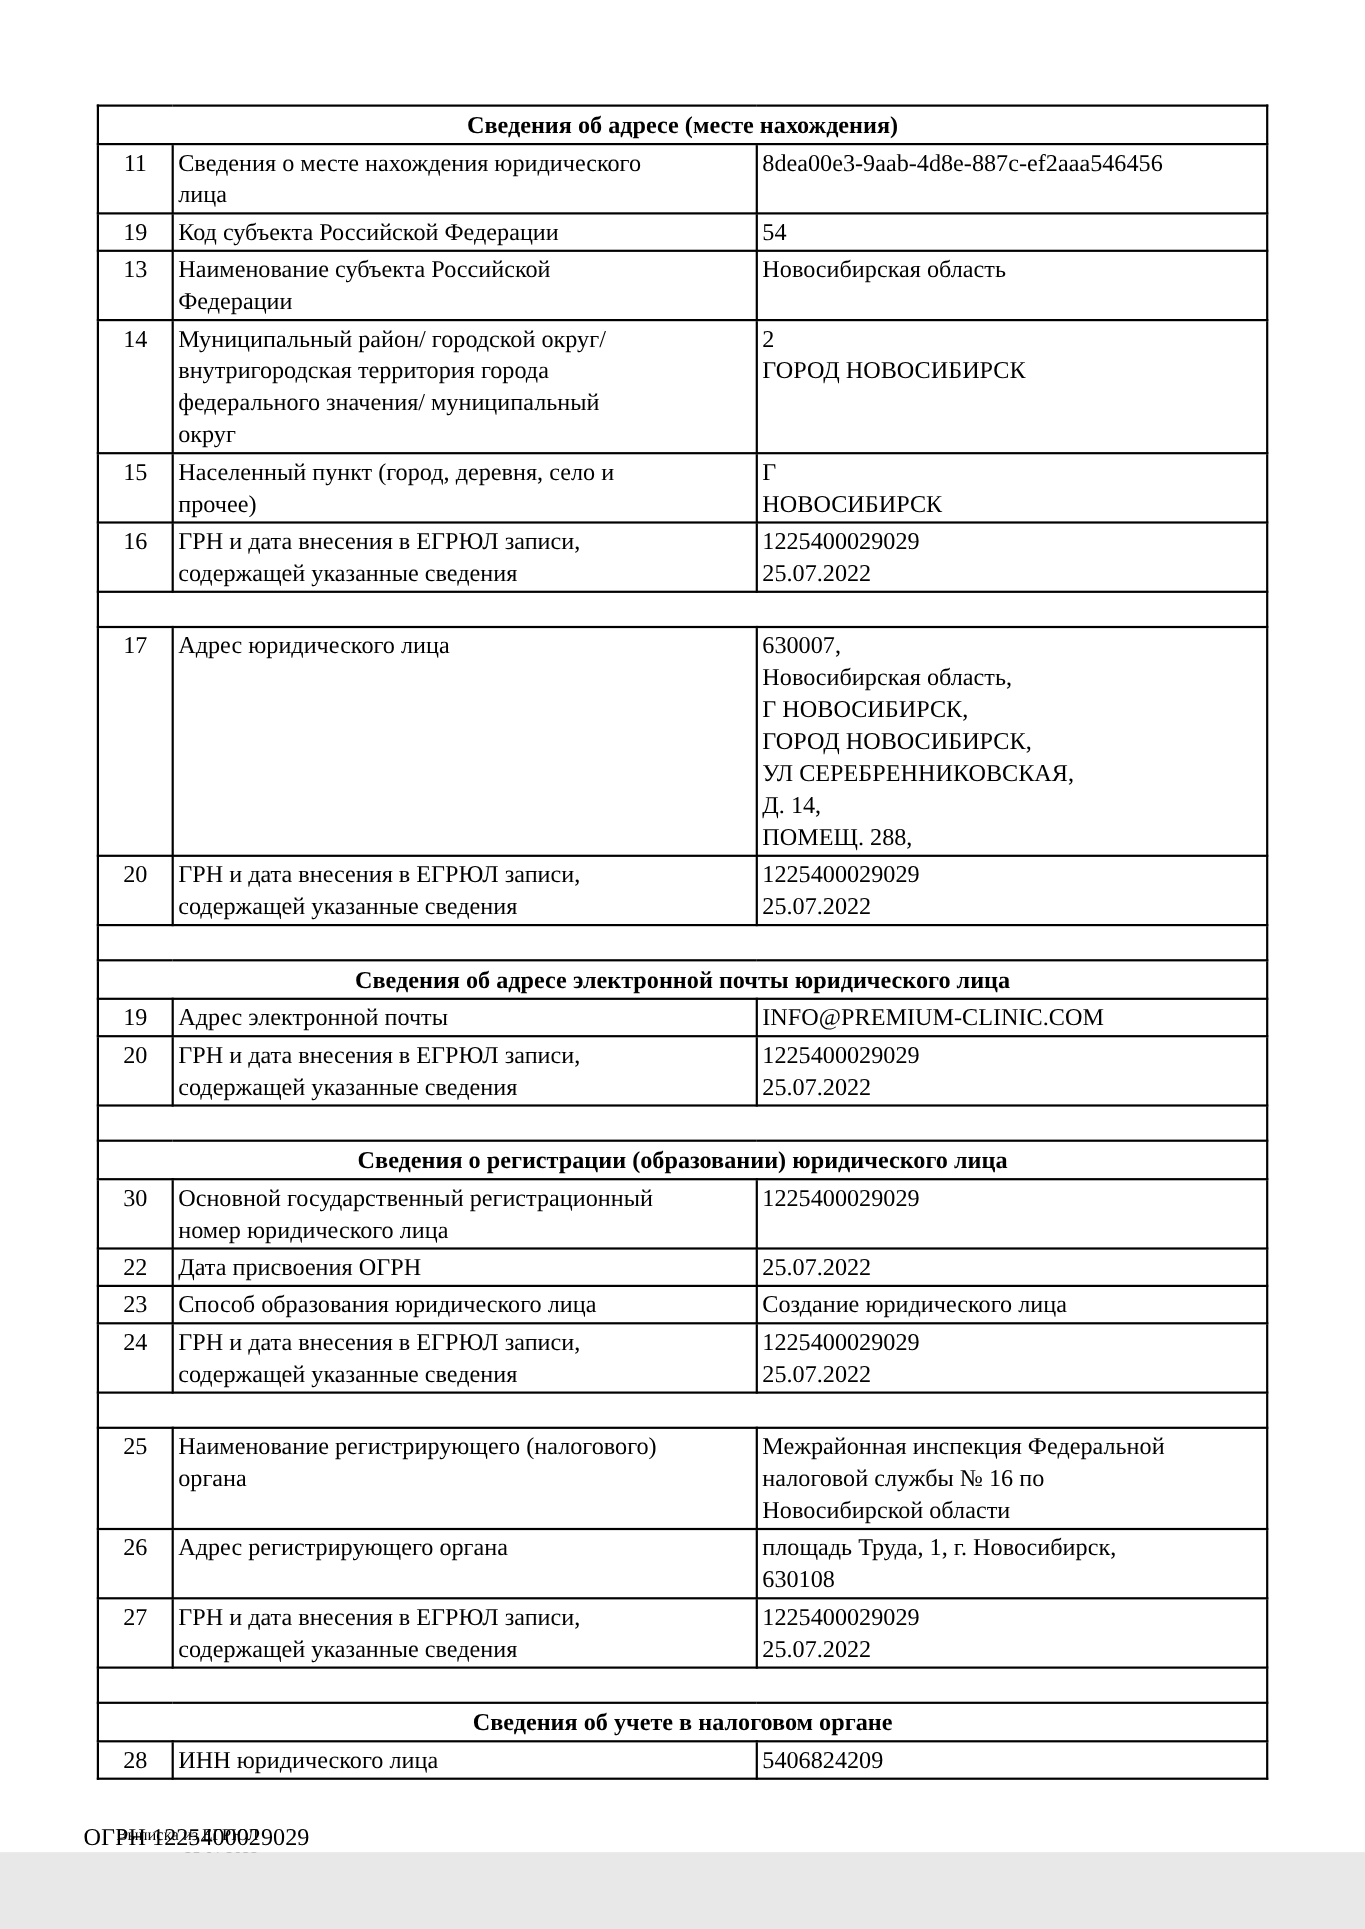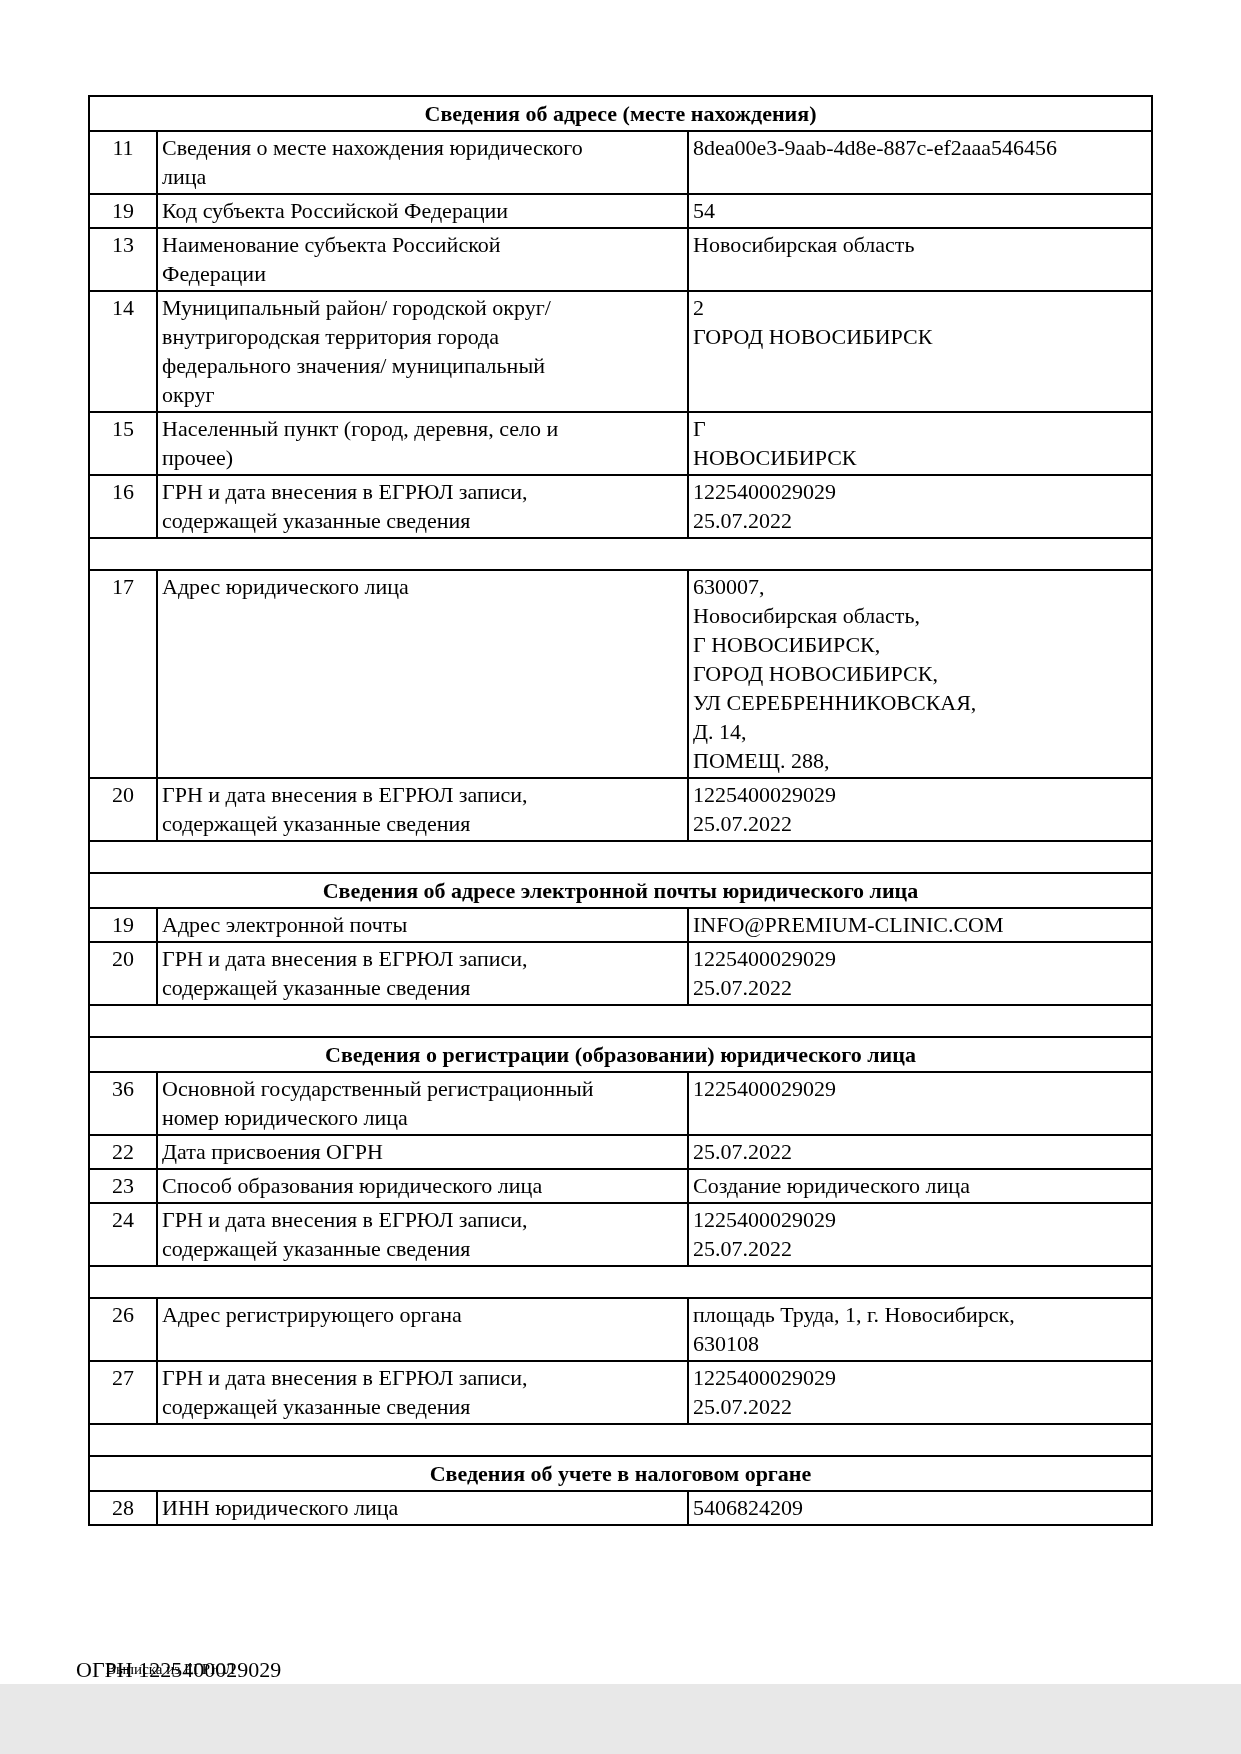"36" td.num { text: 36 -> 30 }
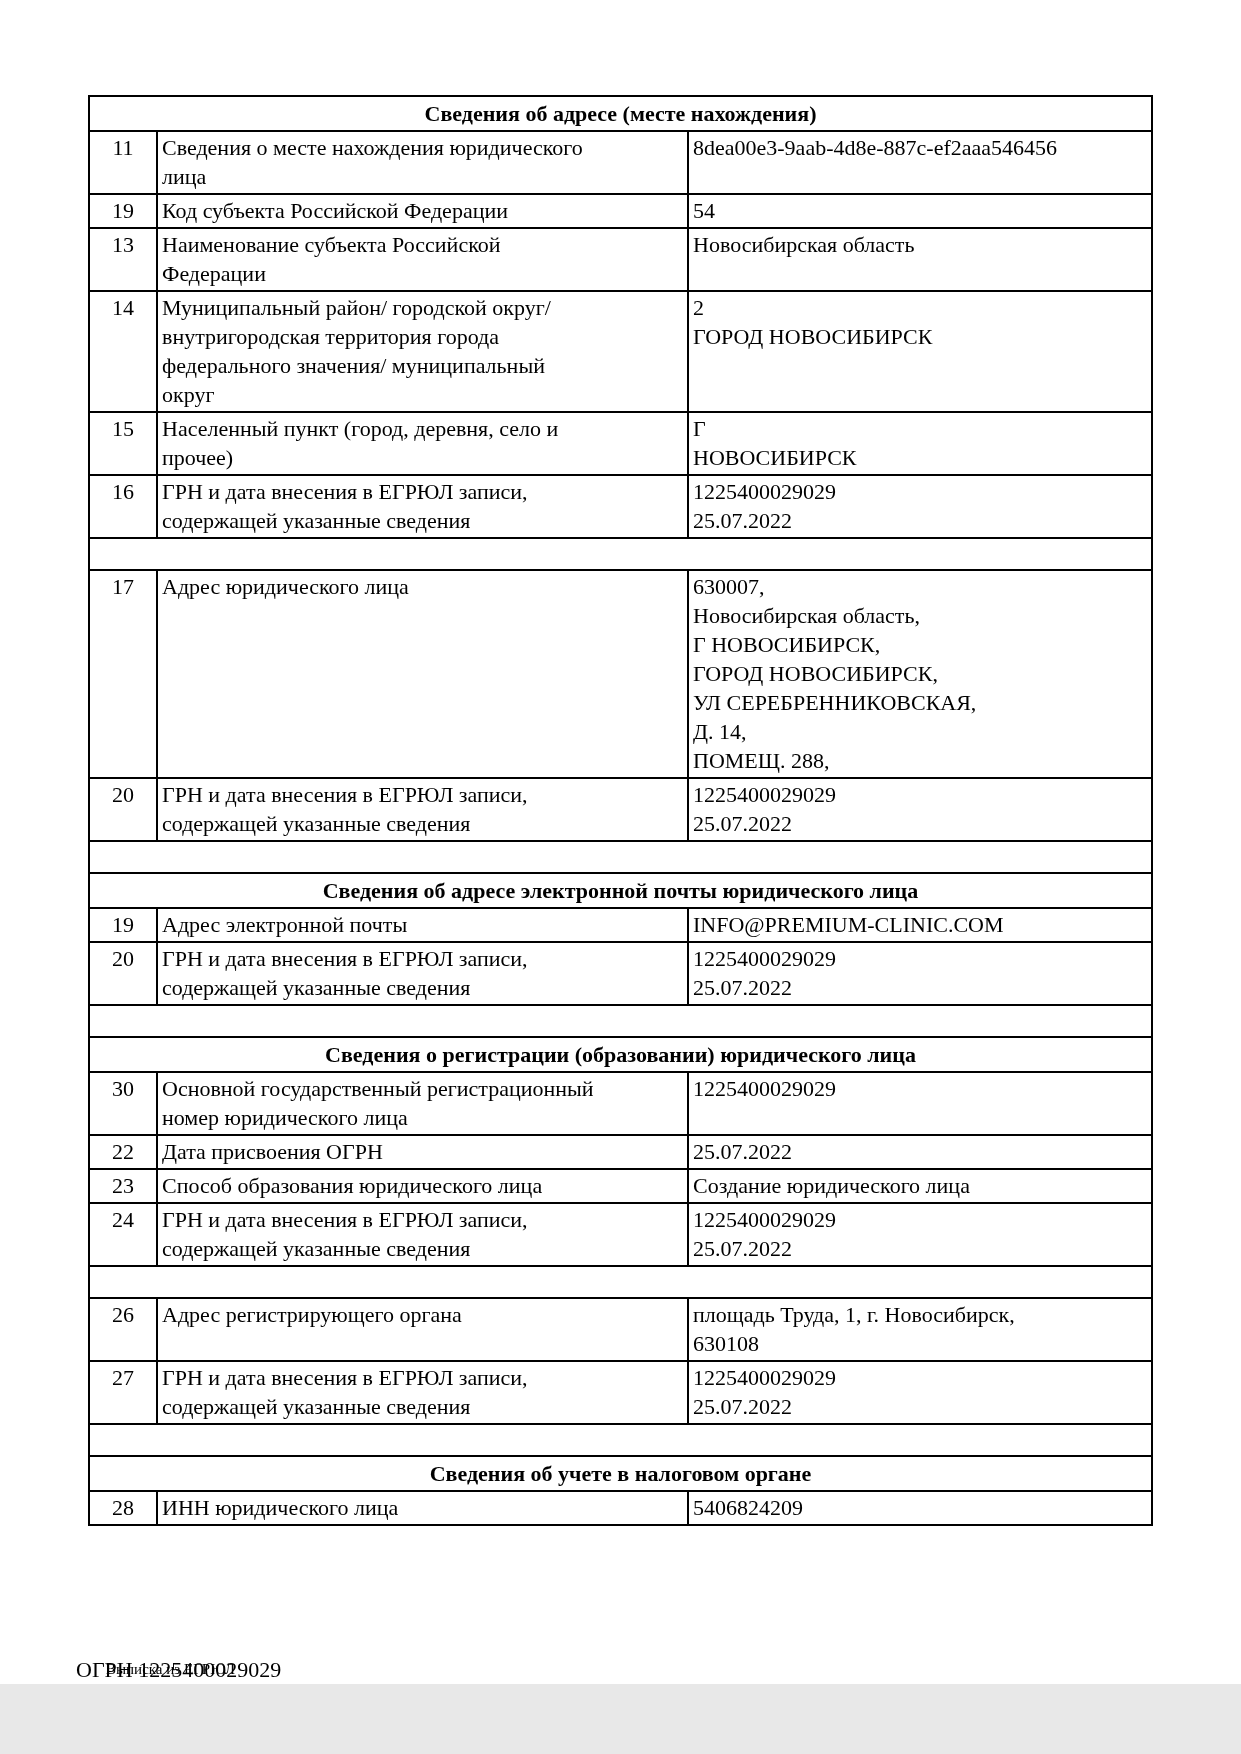"25" tr { html: none -> <tr> <td>25</td> <td>Наименование регистрирующего (налогового) органа</td> <td>Межрайонная инспекция Федеральной налоговой службы № 16 по Новосибирской области</td> </tr> }
